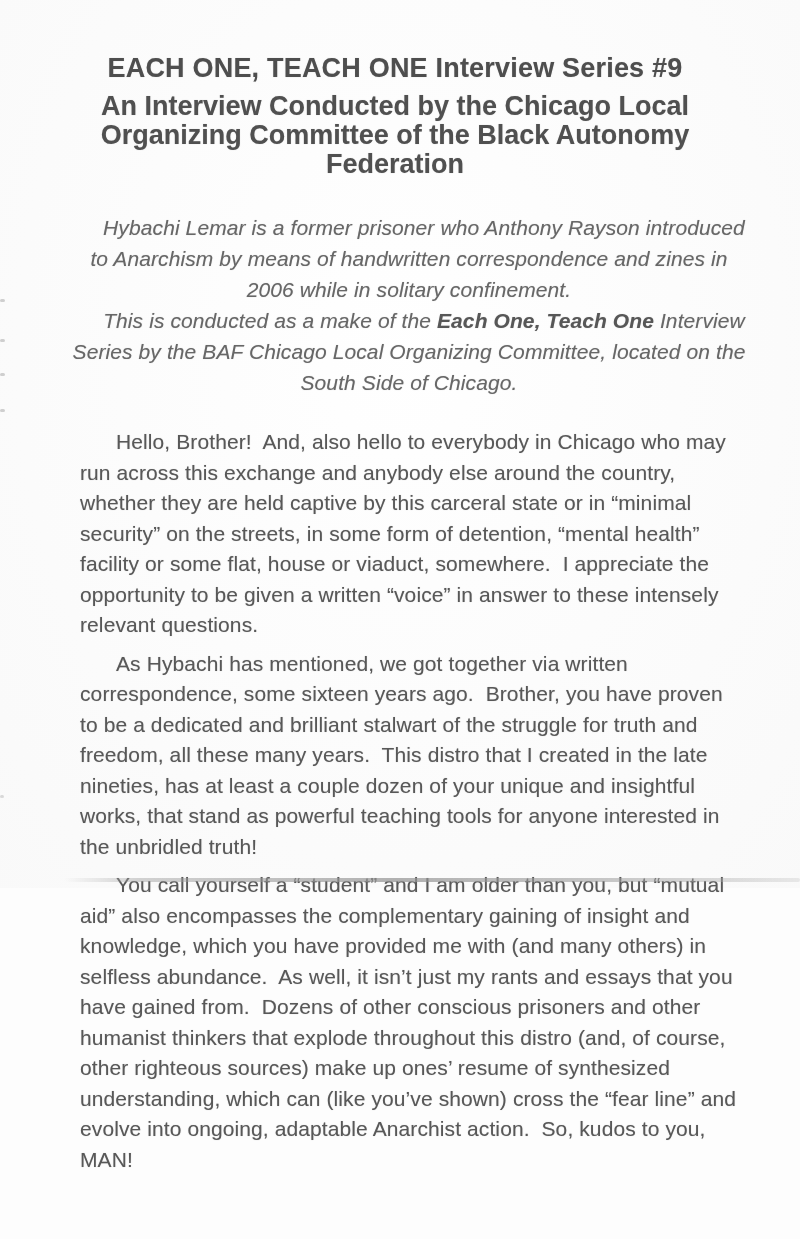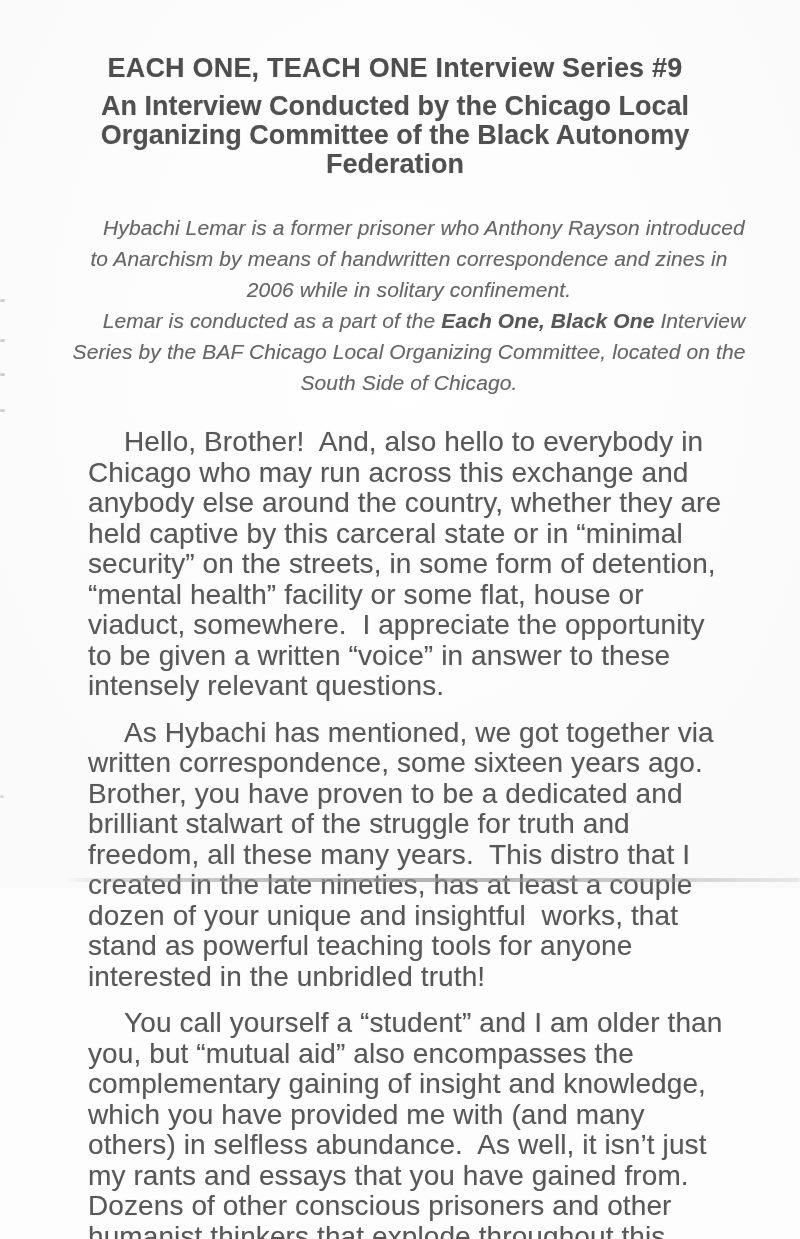"Lemar is conducted as a" span { text: Lemar is conducted as a part -> This is conducted as a make }
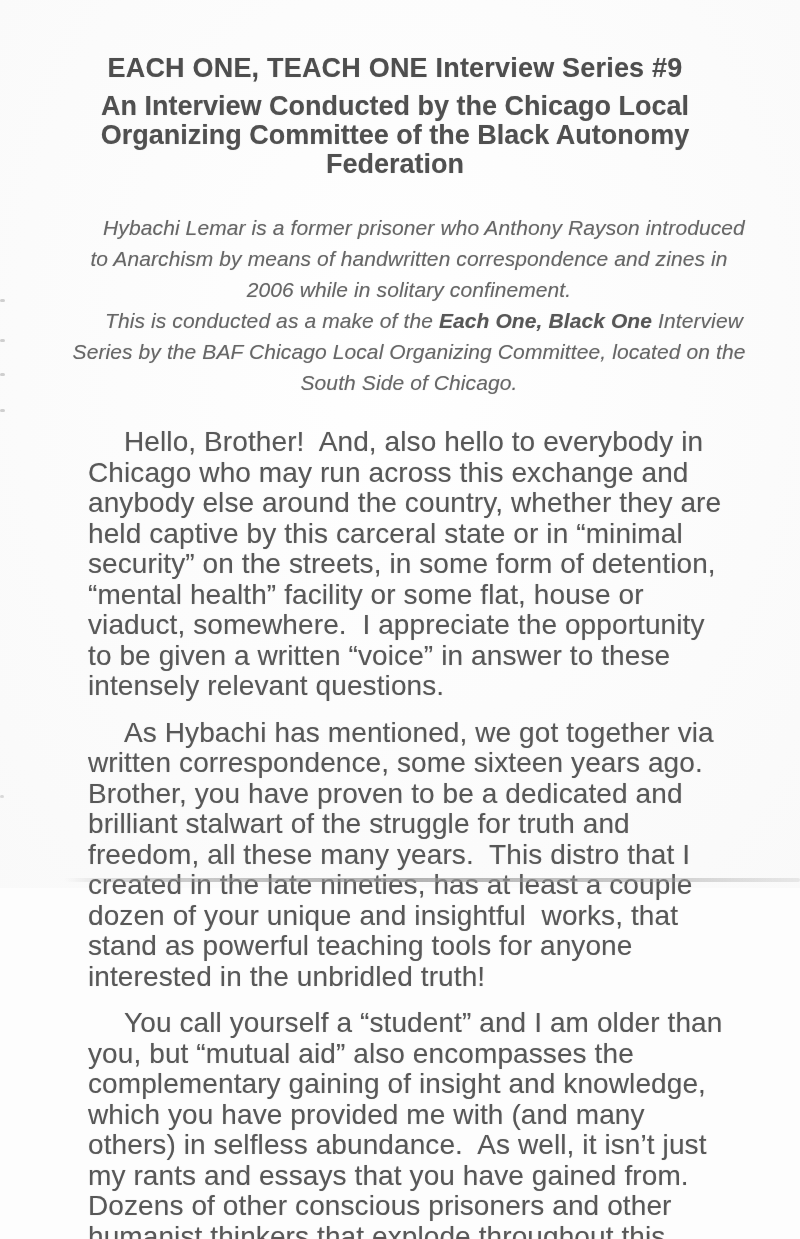"Each One, Black One" span.bold-phrase { text: Black -> Teach }
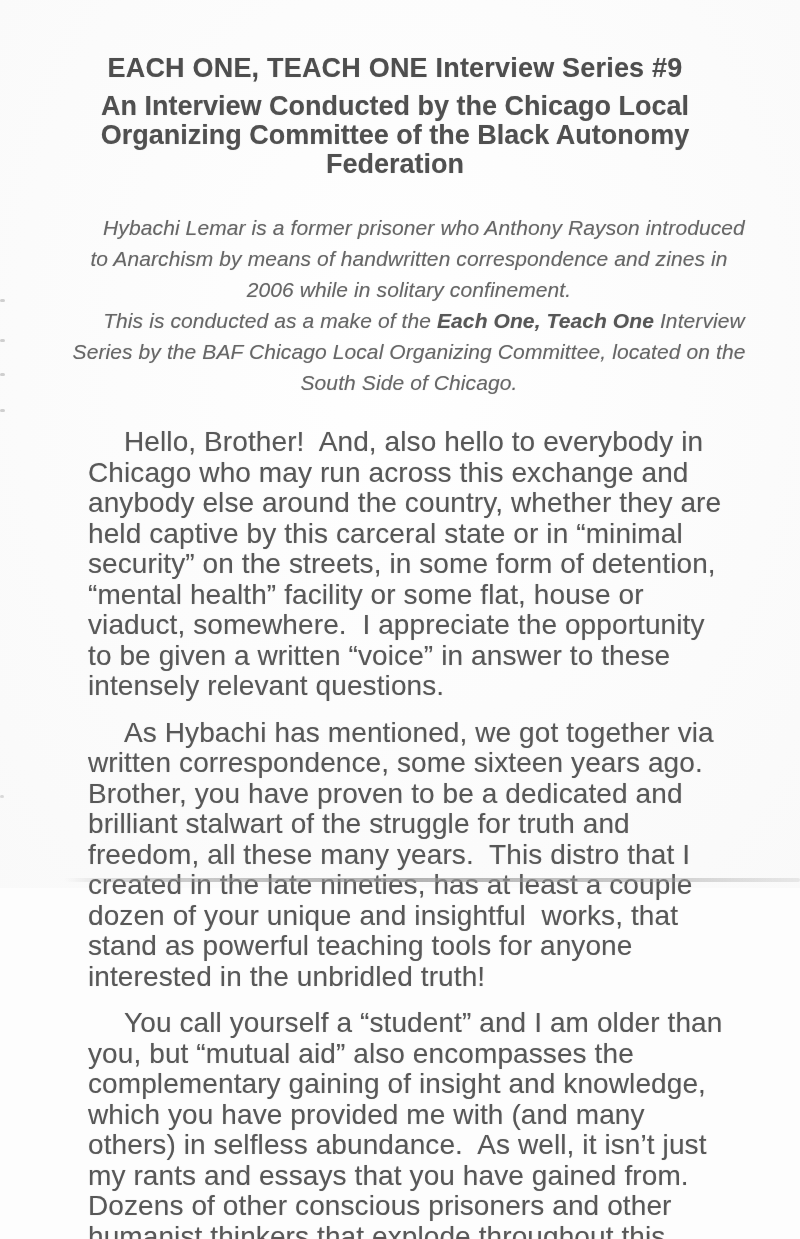"Hello, Brother! And, also hello" .bodytext p { font-size: 28px -> 21px; margin: 16px -> 8px }
